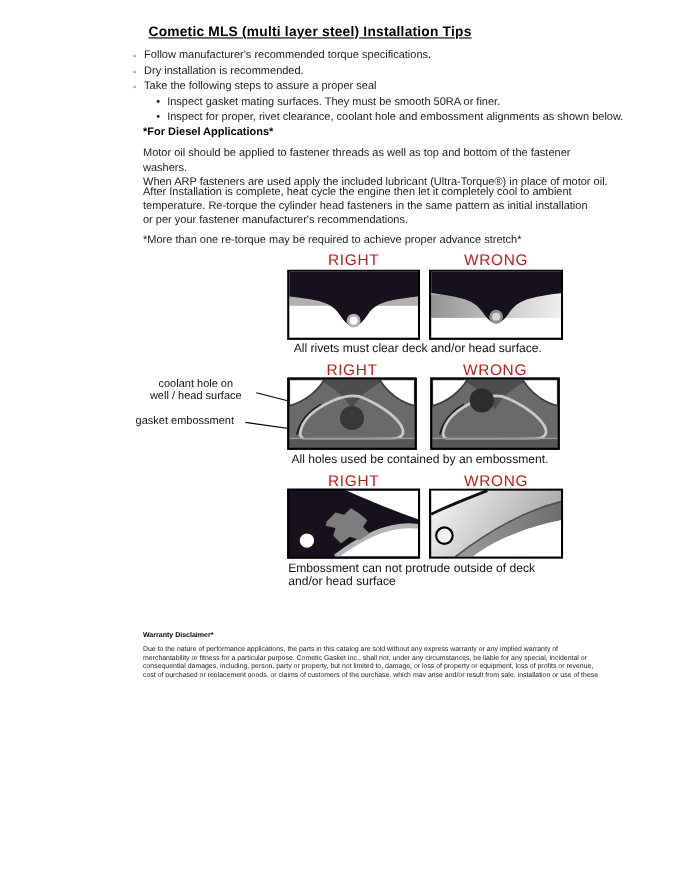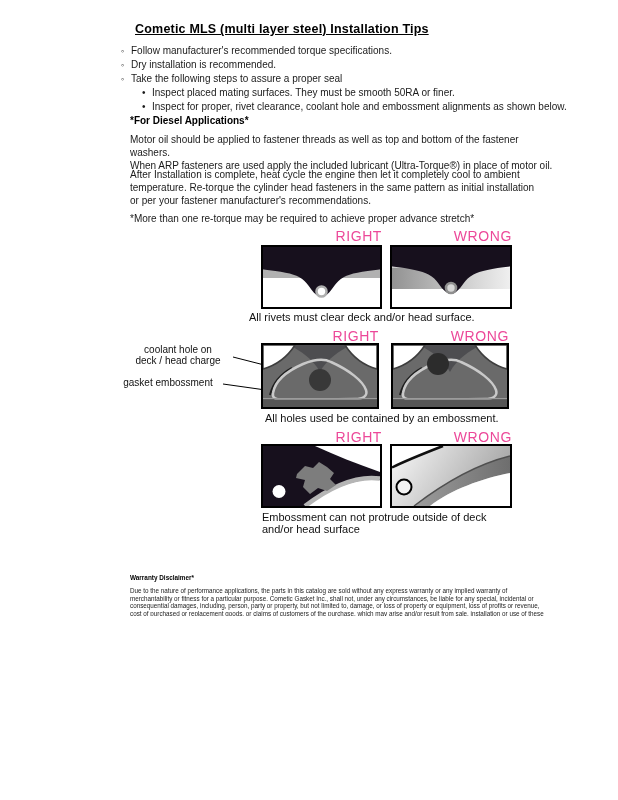"Inspect placed mating surfaces. They" span { text: placed -> gasket }
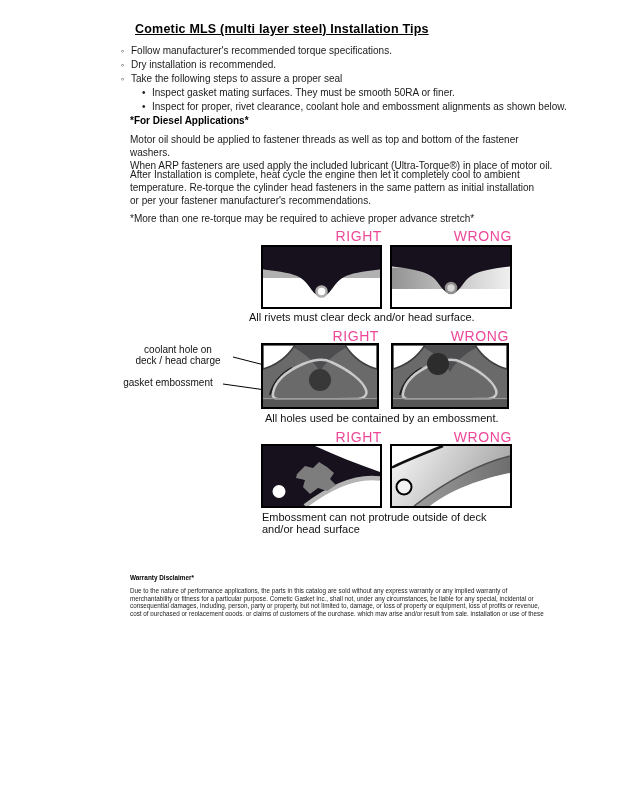"RIGHT" .rw-label { color: #ec4899 -> #b91c1c; text-align: right -> center }
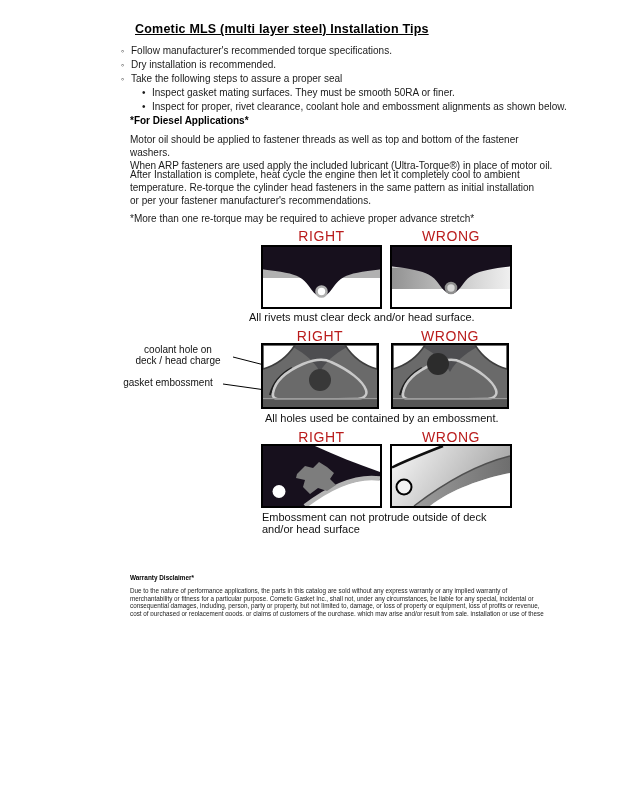"All rivets must clear deck" div.abs { left: 224px -> 242px }
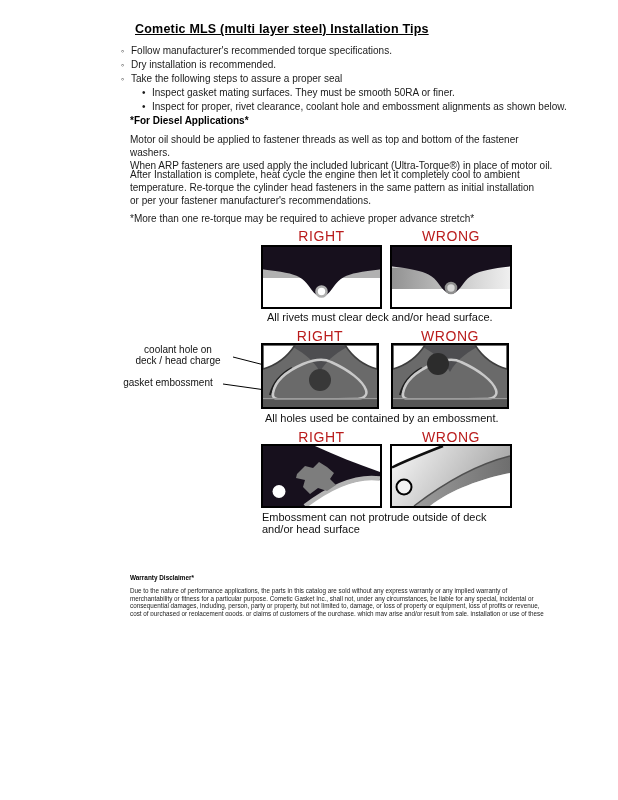"deck / head charge" div { text: deck / head charge -> well / head surface }
